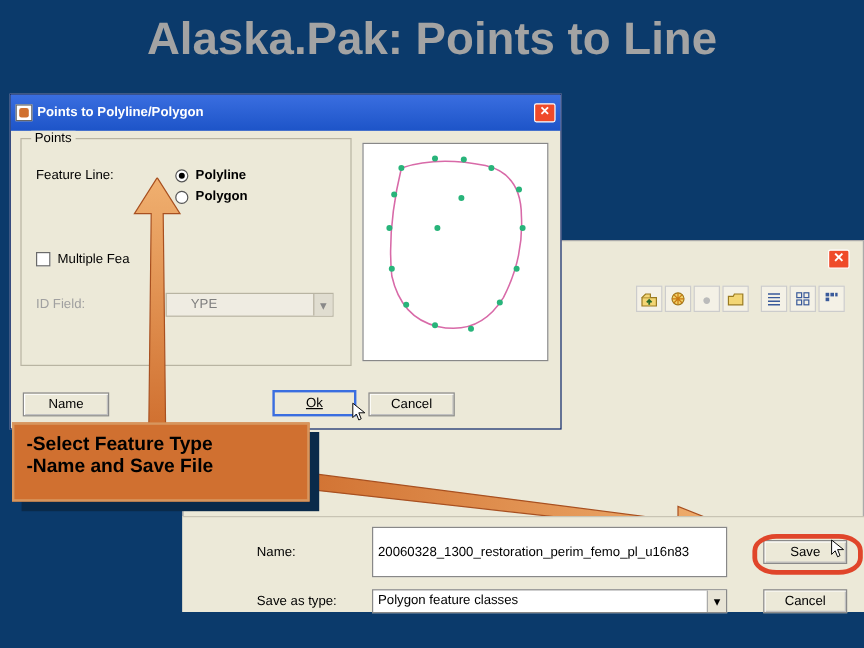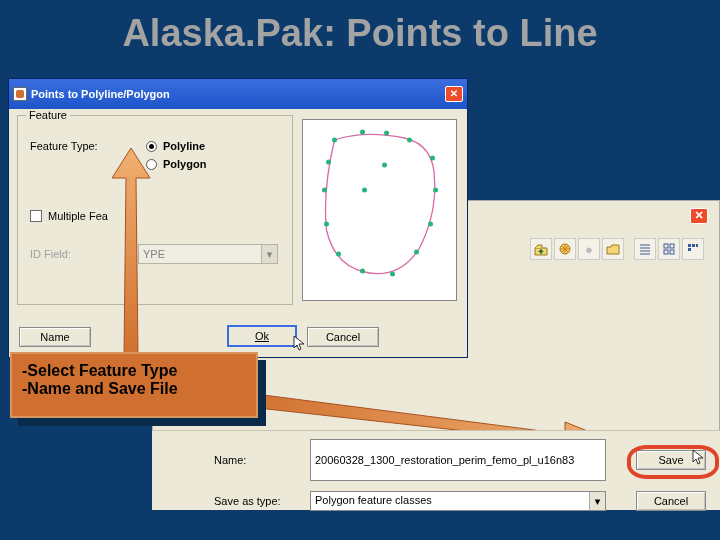"Feature" div.legend { text: Feature -> Points }
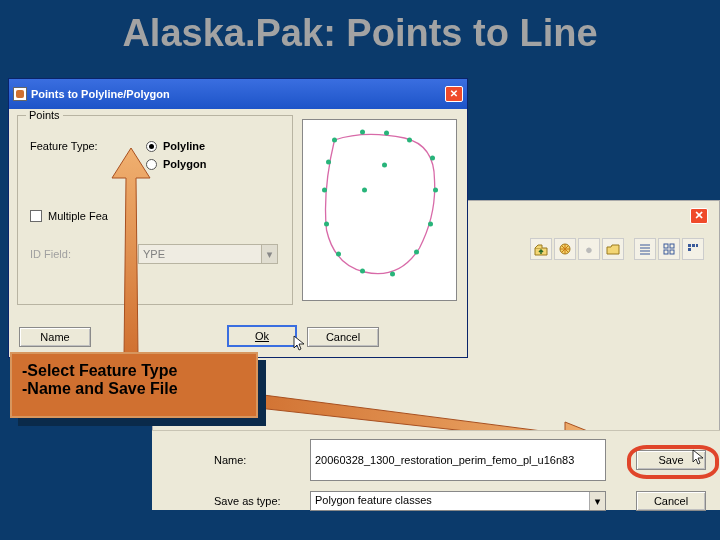"Feature Type:" div.row { text: Type -> Line }
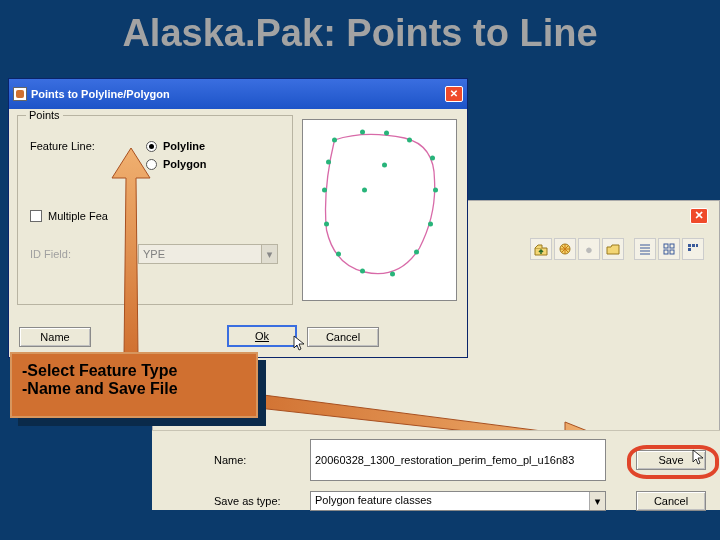"YPE" .idf-combo { padding-left: 4px -> 20px }
